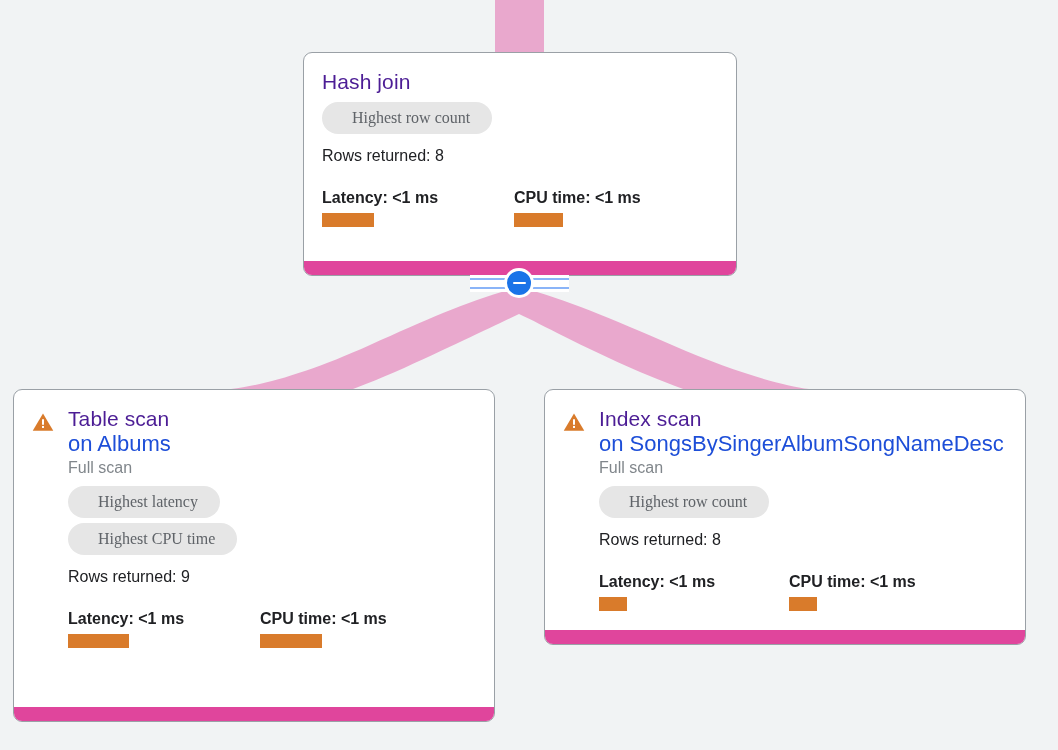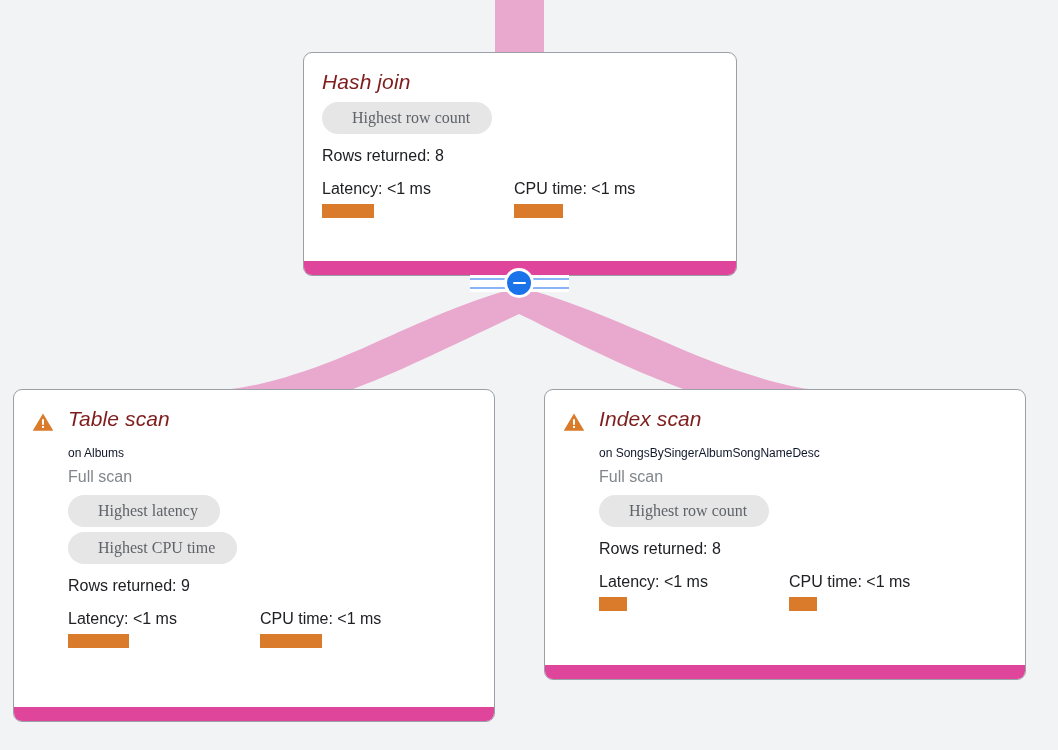"Hash join" .node-title { color: #7f1d1d -> #4c1d95; font-style: italic -> none }
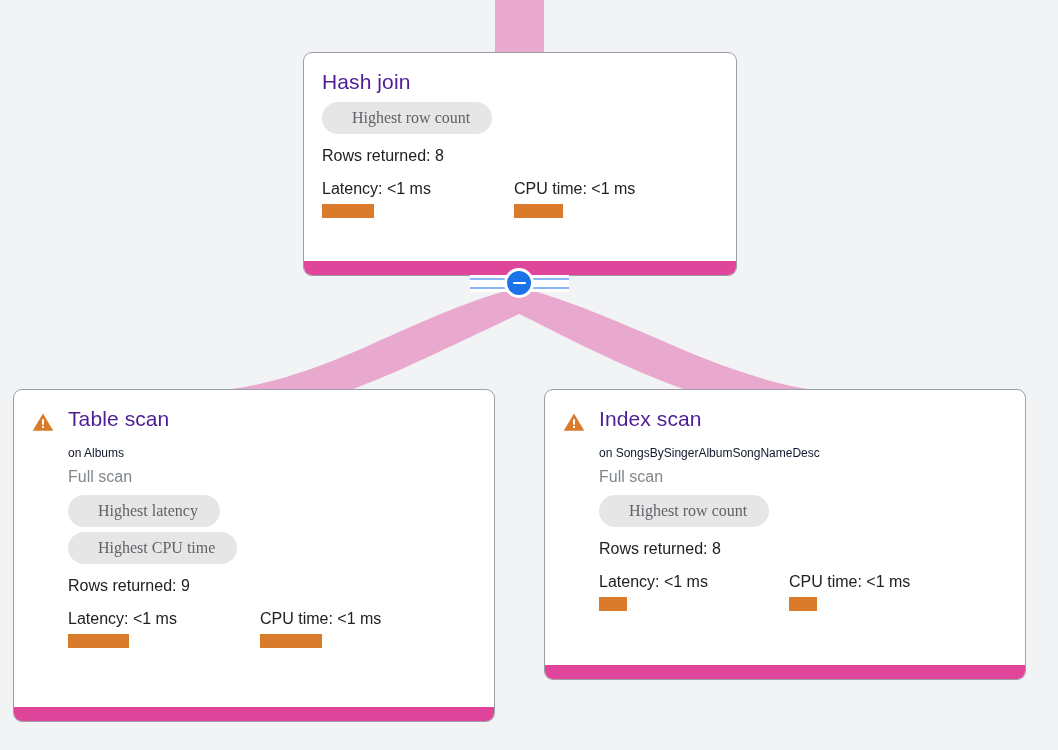"Latency: <1 ms" .metrics { font-weight: none -> bold; margin-top: 12px -> 21px }
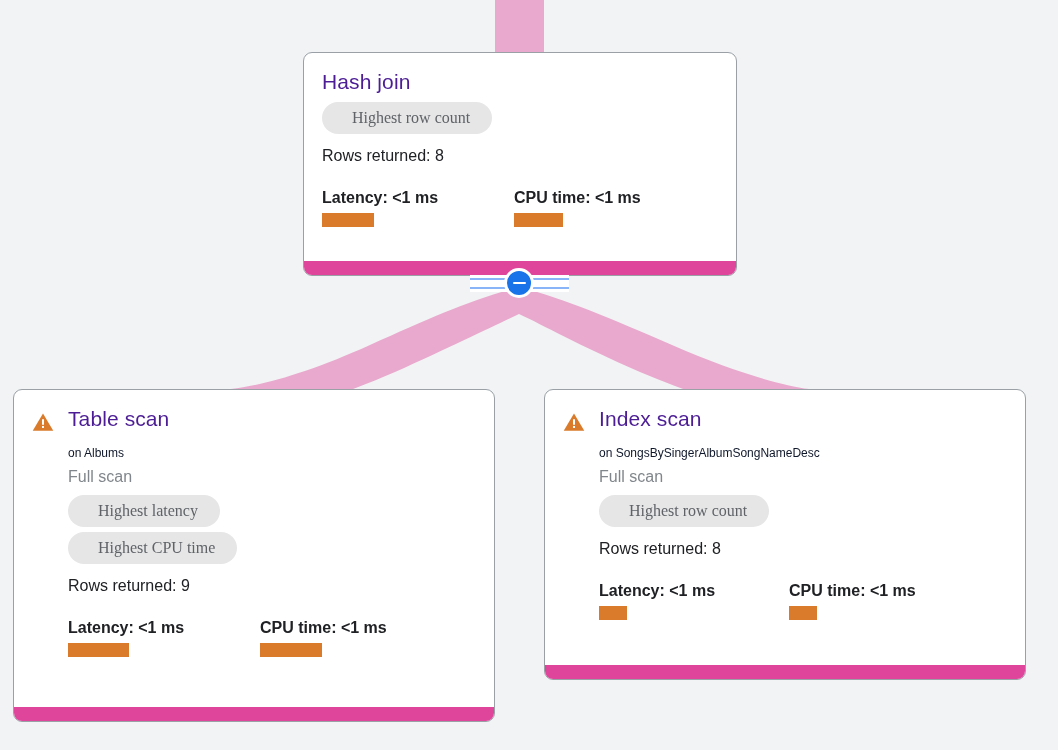"Index scan" div.node { height: 291px -> 256px }
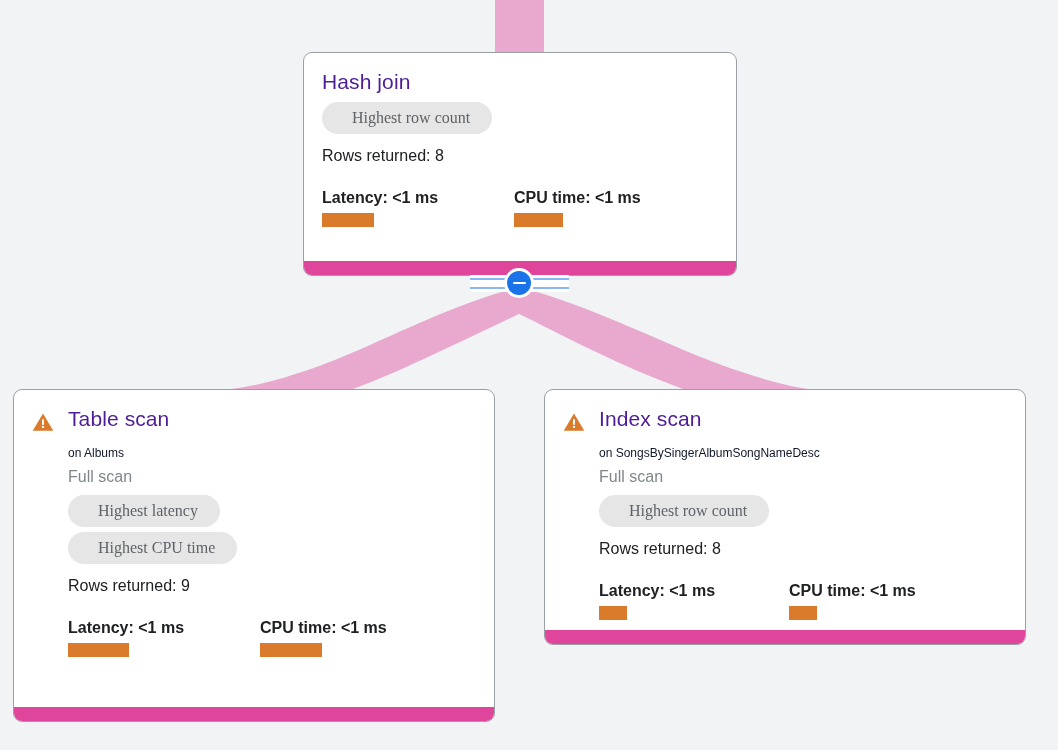"on Albums" .node-sub { color: #0f172a -> #1d4ed8; font-size: 12px -> 22px; margin-top: 9px -> none }
